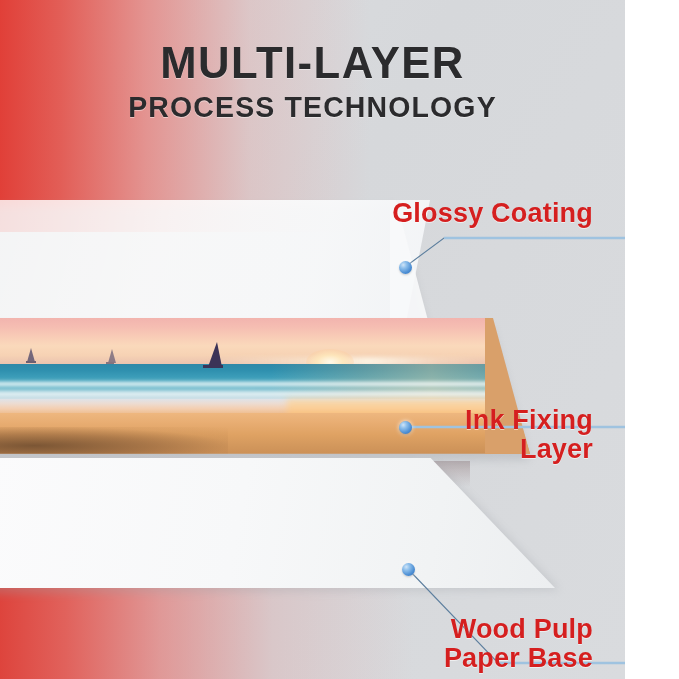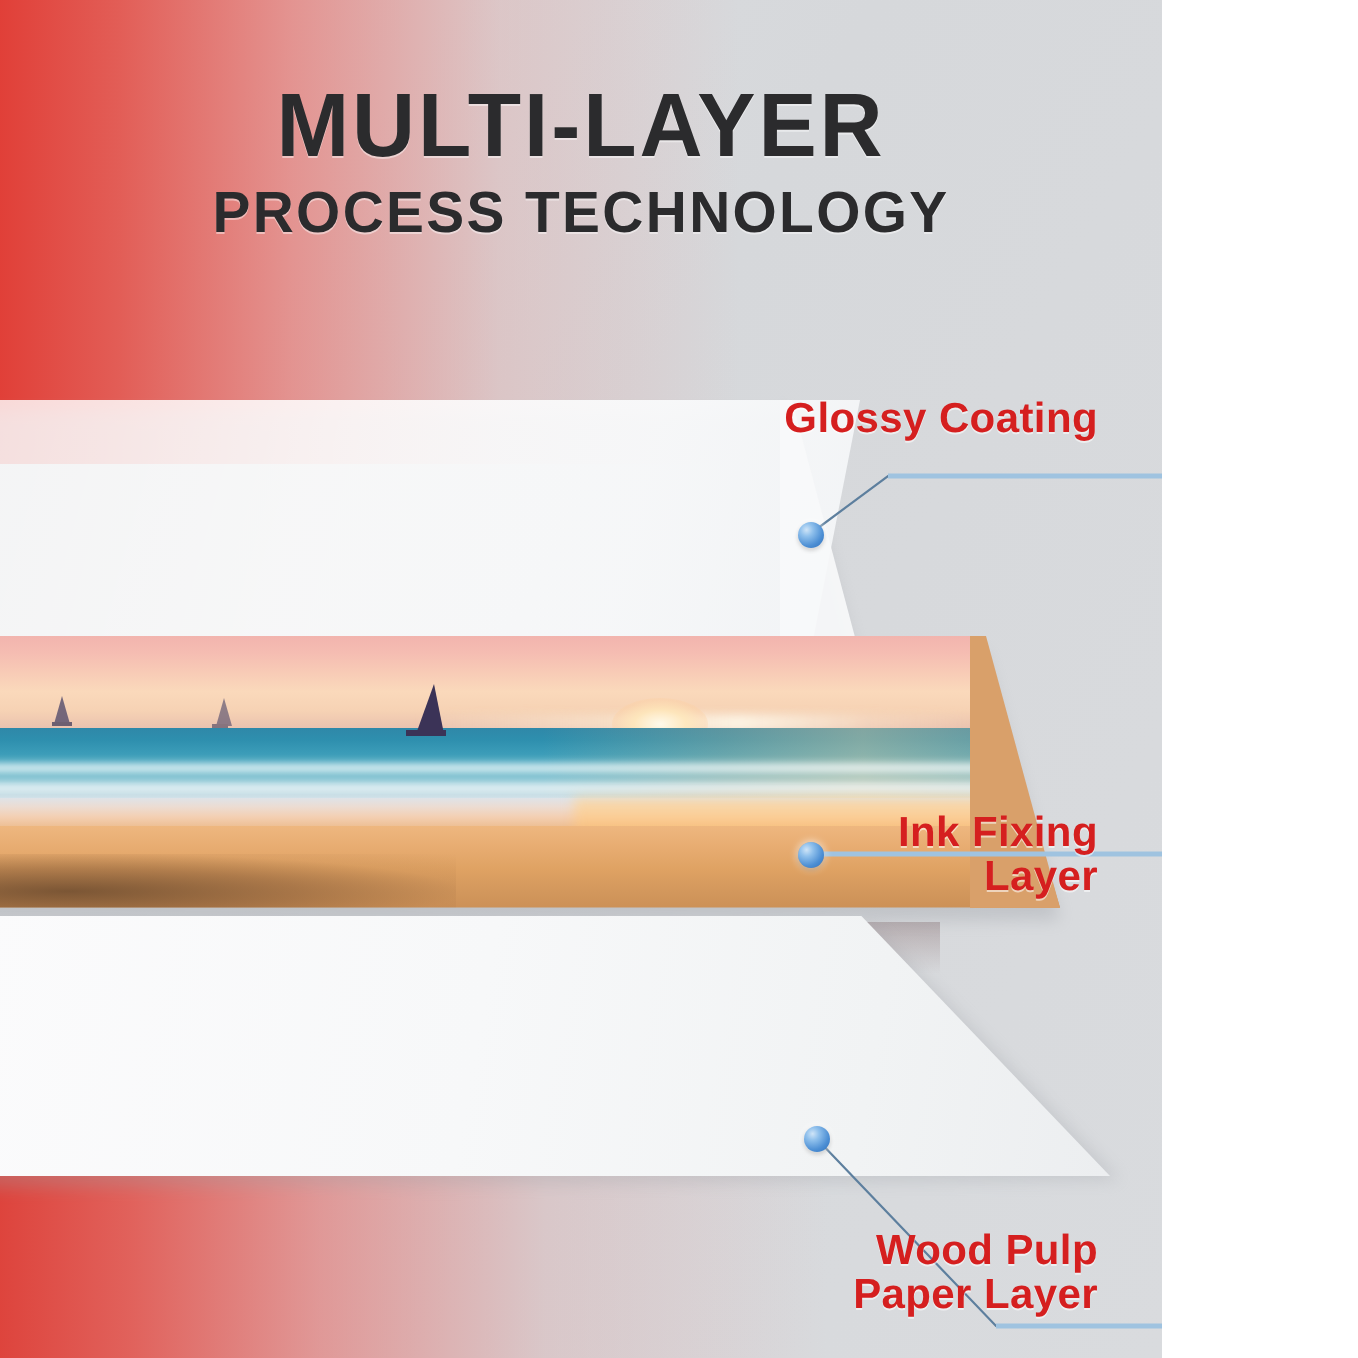"MULTI-LAYER" #poster { padding-left: none -> 44px }
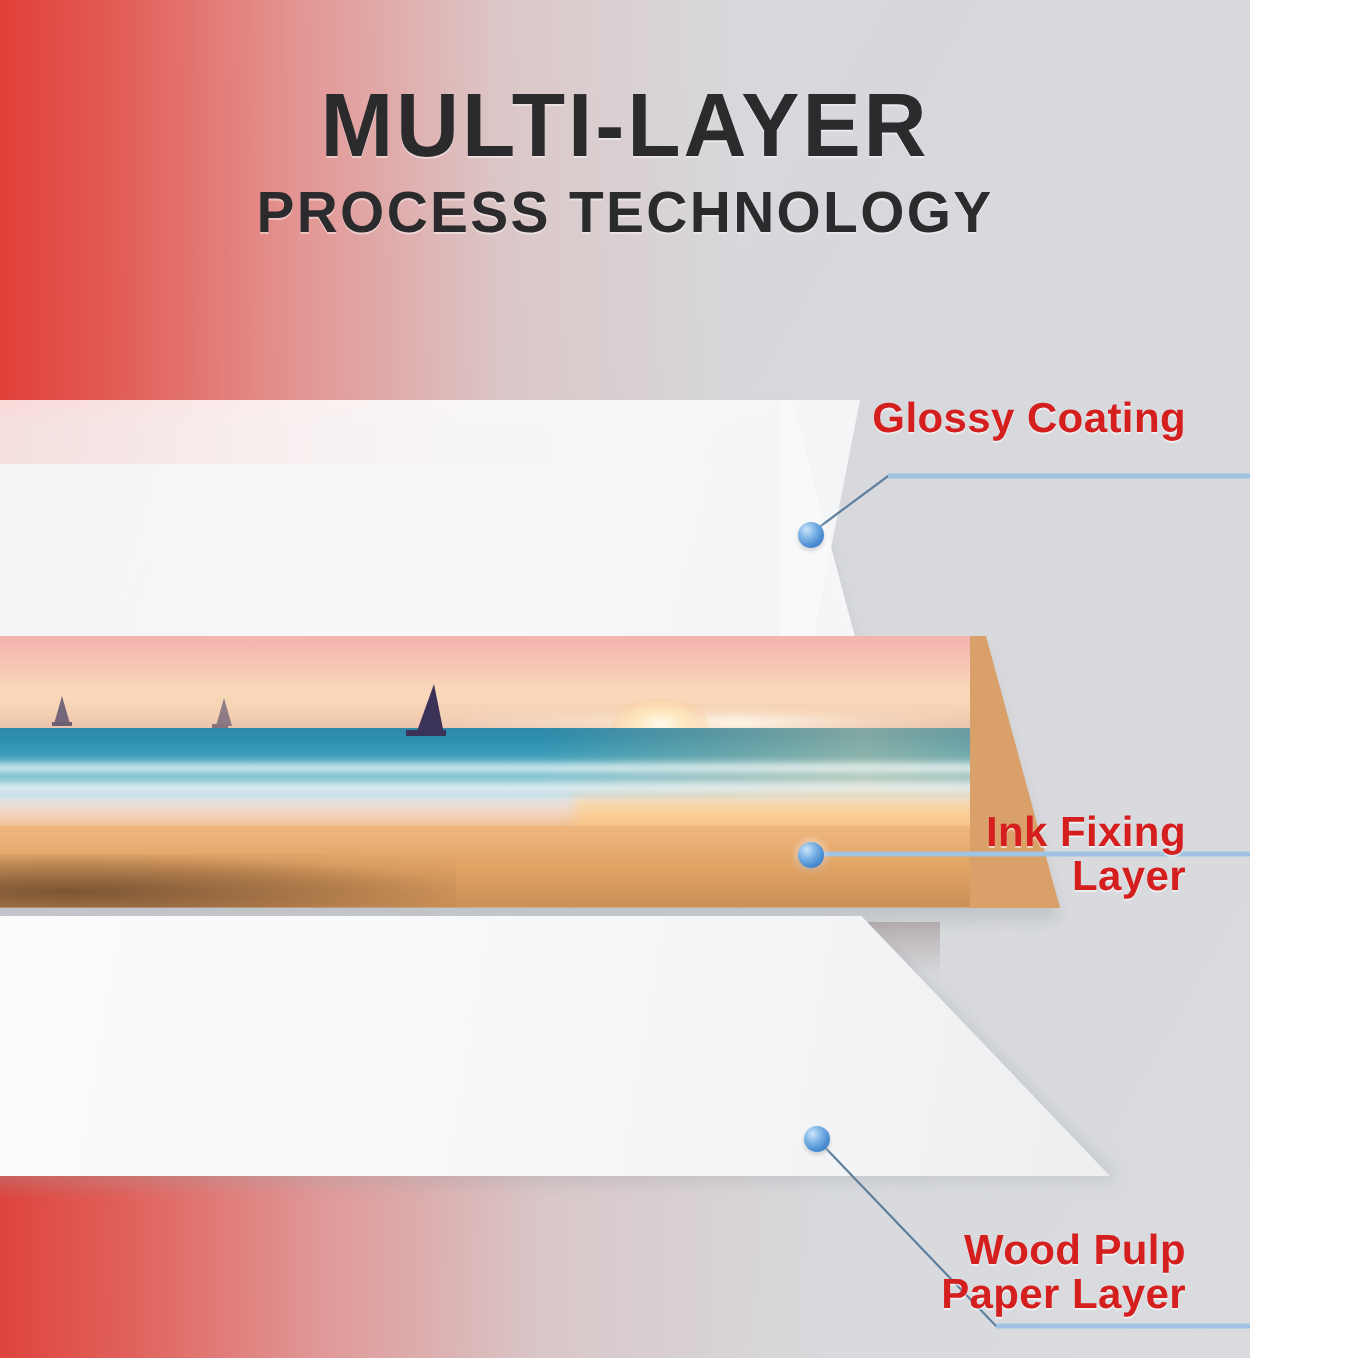"Glossy Coating" .callout-label { font-size: 21px -> 27px }
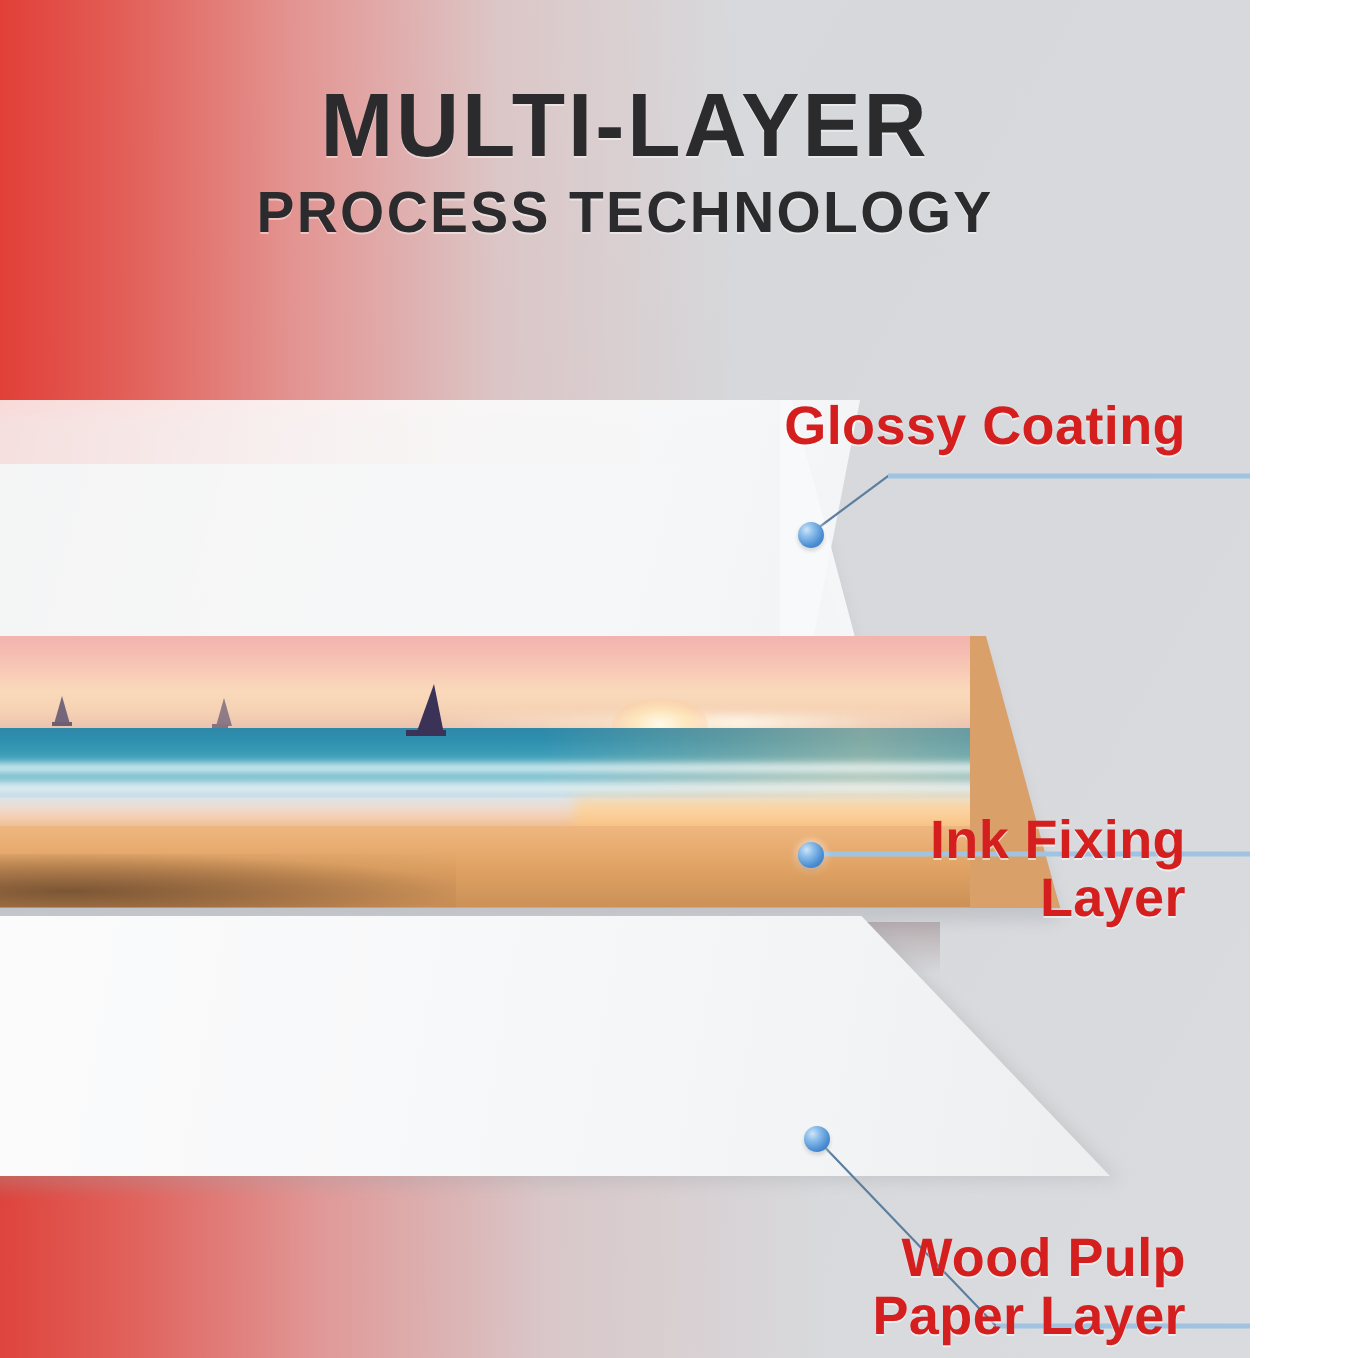"Wood Pulp" div.callout-label { text: Layer -> Base }
